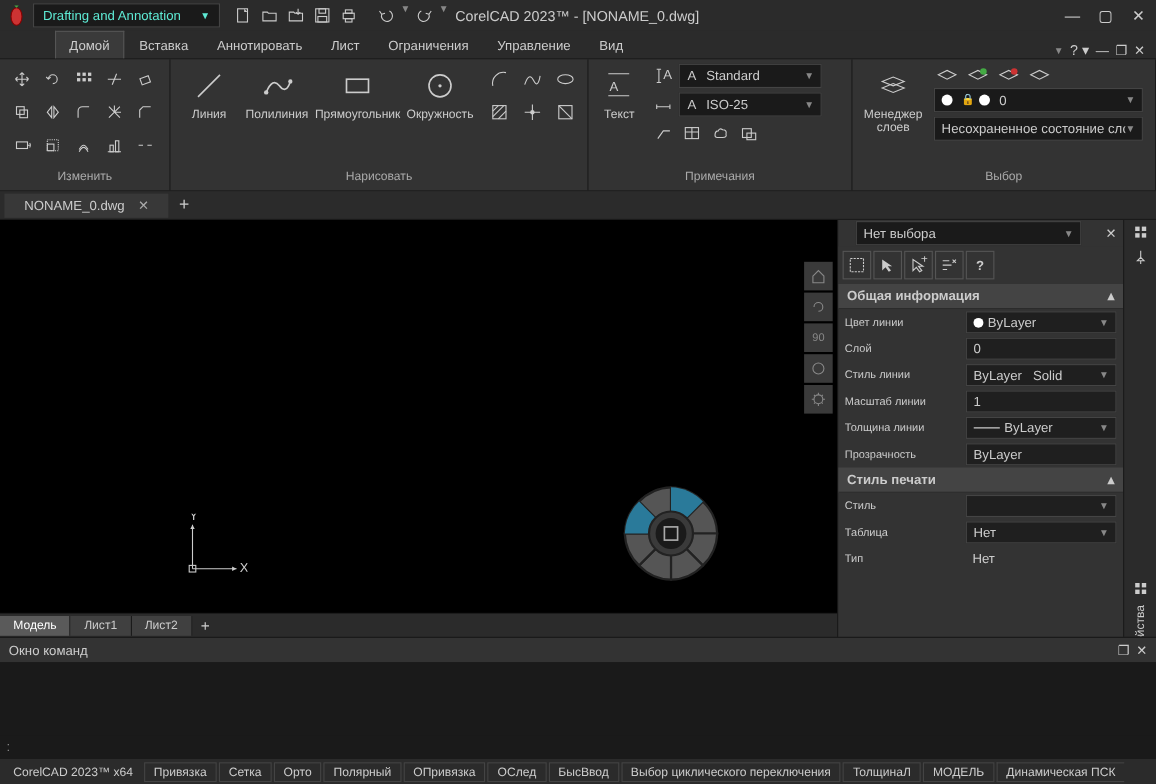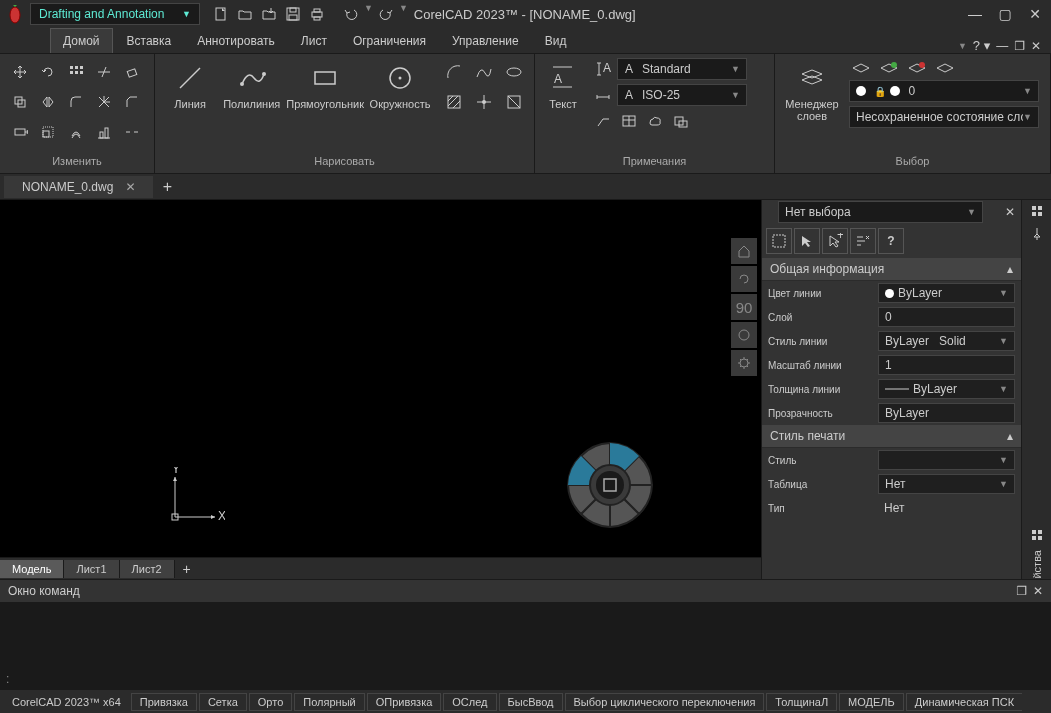"Общая информация" .props-section { font-weight: normal -> bold }
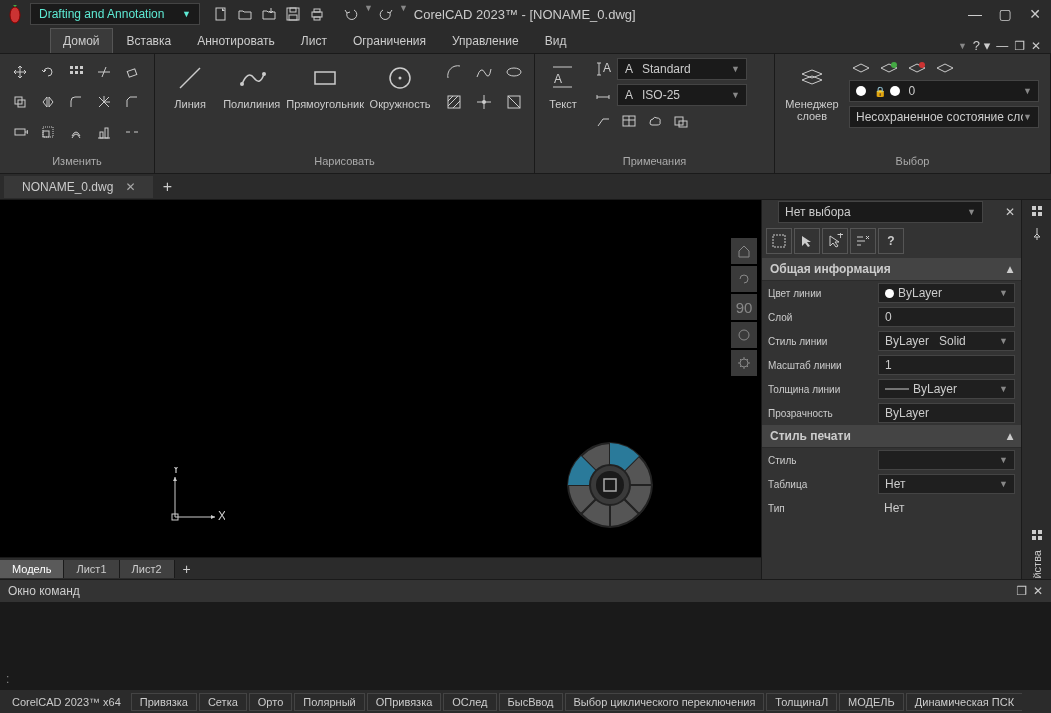"90" div.vp-btn { font-size: 15px -> 10px }
